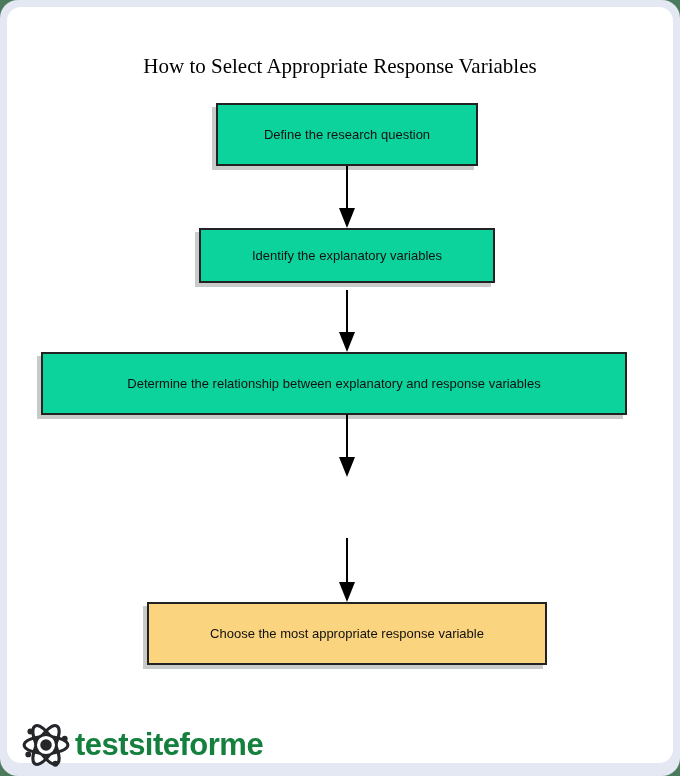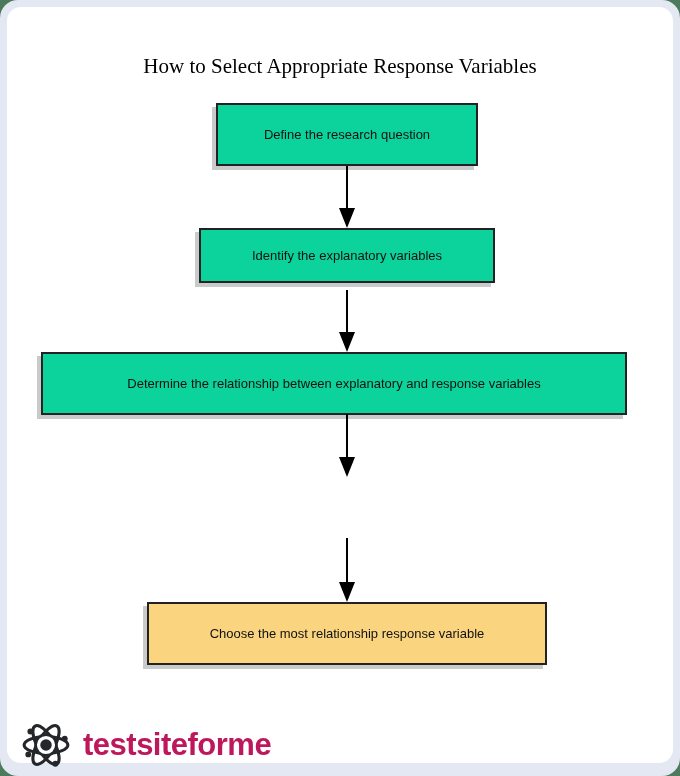"Choose the most relationship response" span { text: relationship -> appropriate }
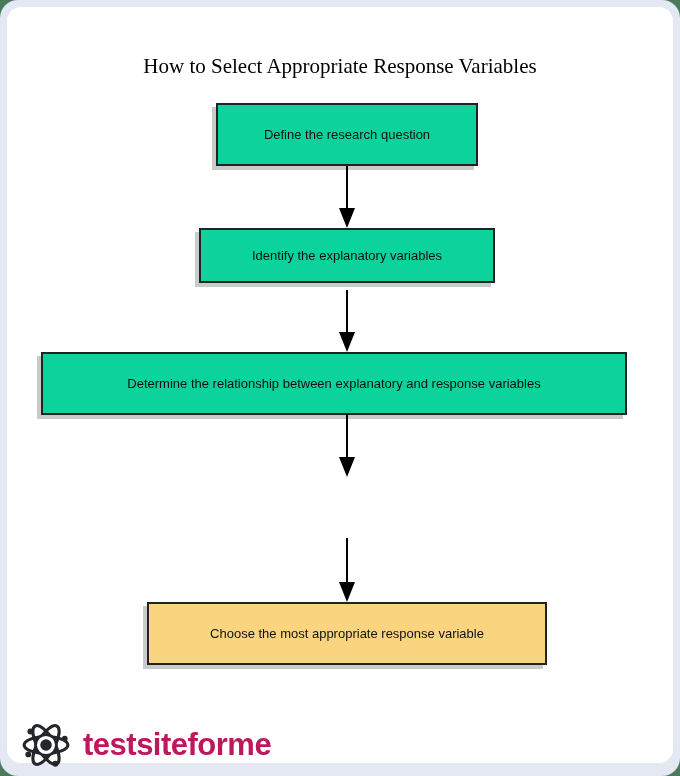"testsiteforme" .brand { color: #be185d -> #15803d; margin-left: 12px -> 4px }
